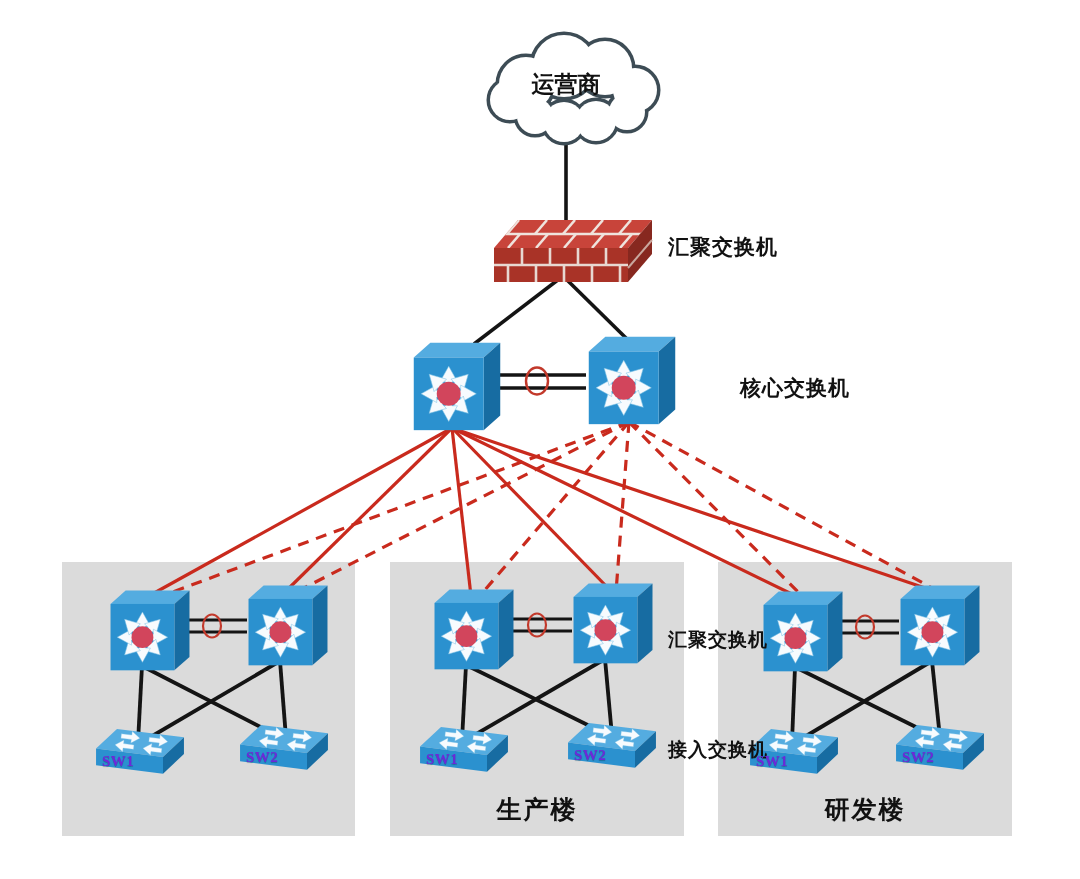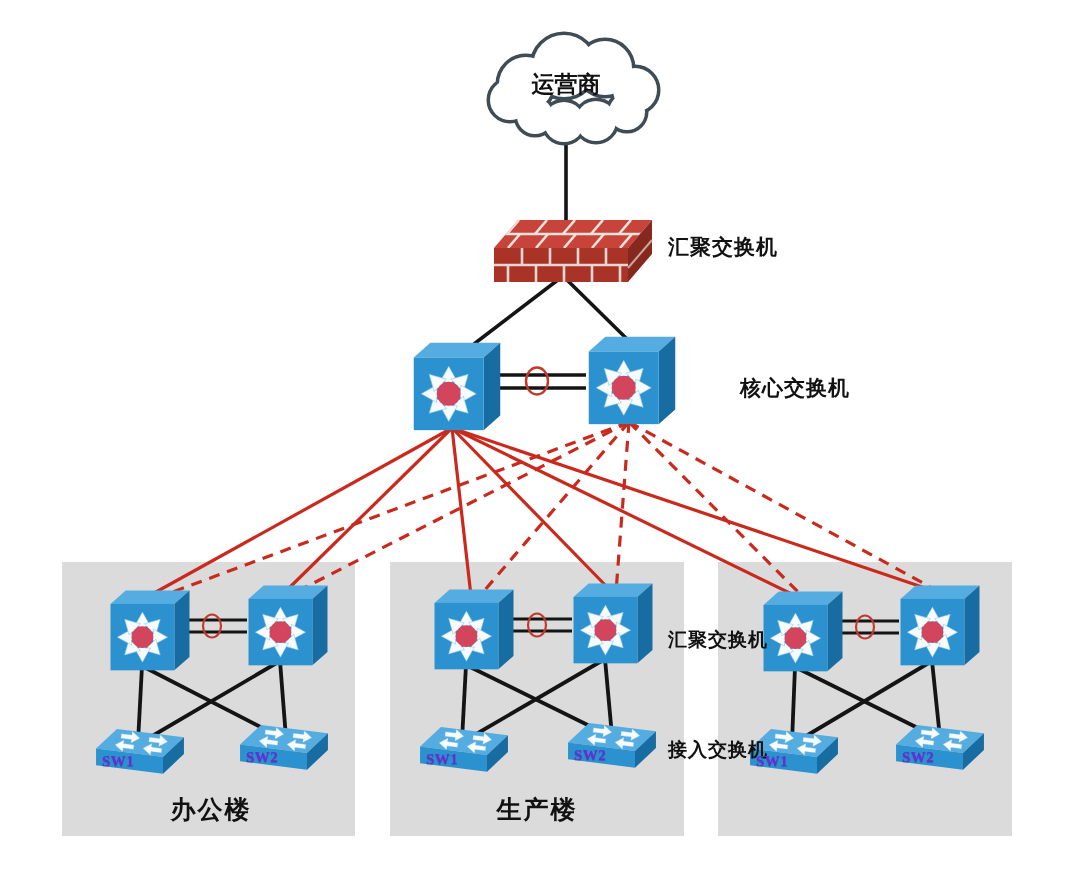"办公楼" div.lbl { html: <div>办公楼</div> -> none }
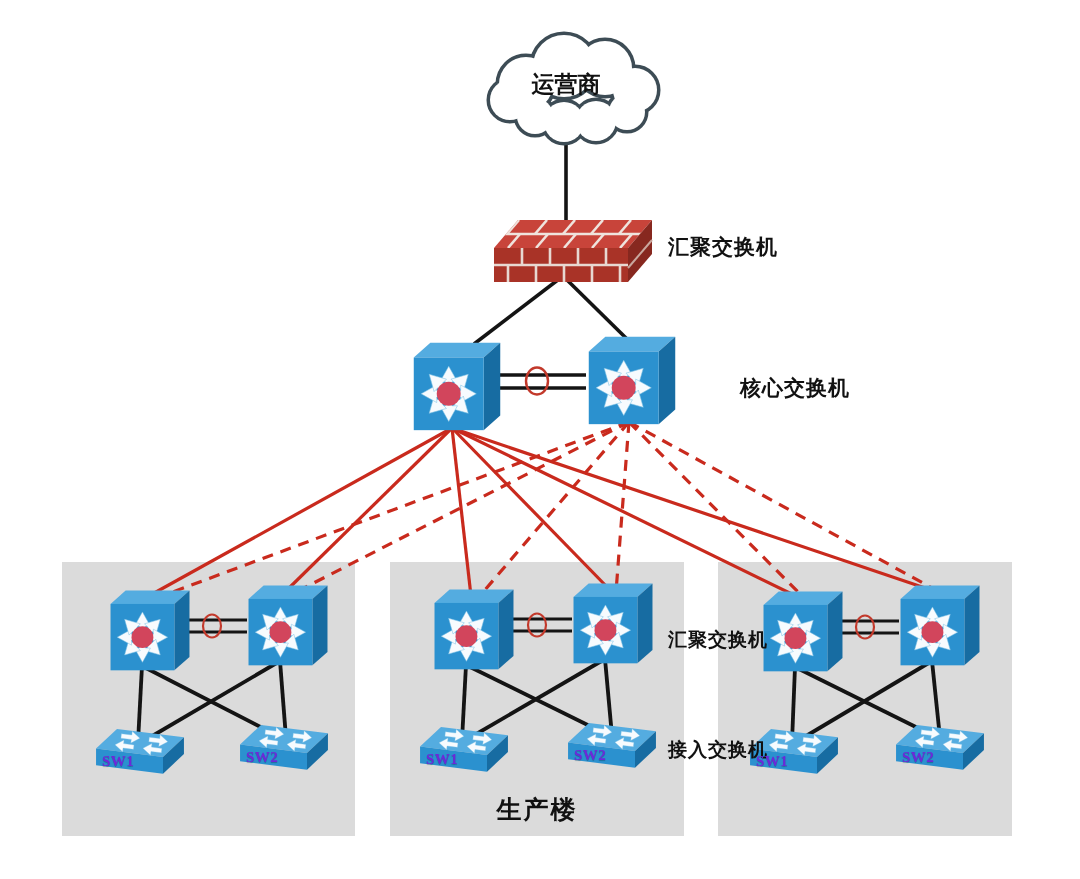"研发楼" div.lbl { html: none -> <div>研发楼</div> }
